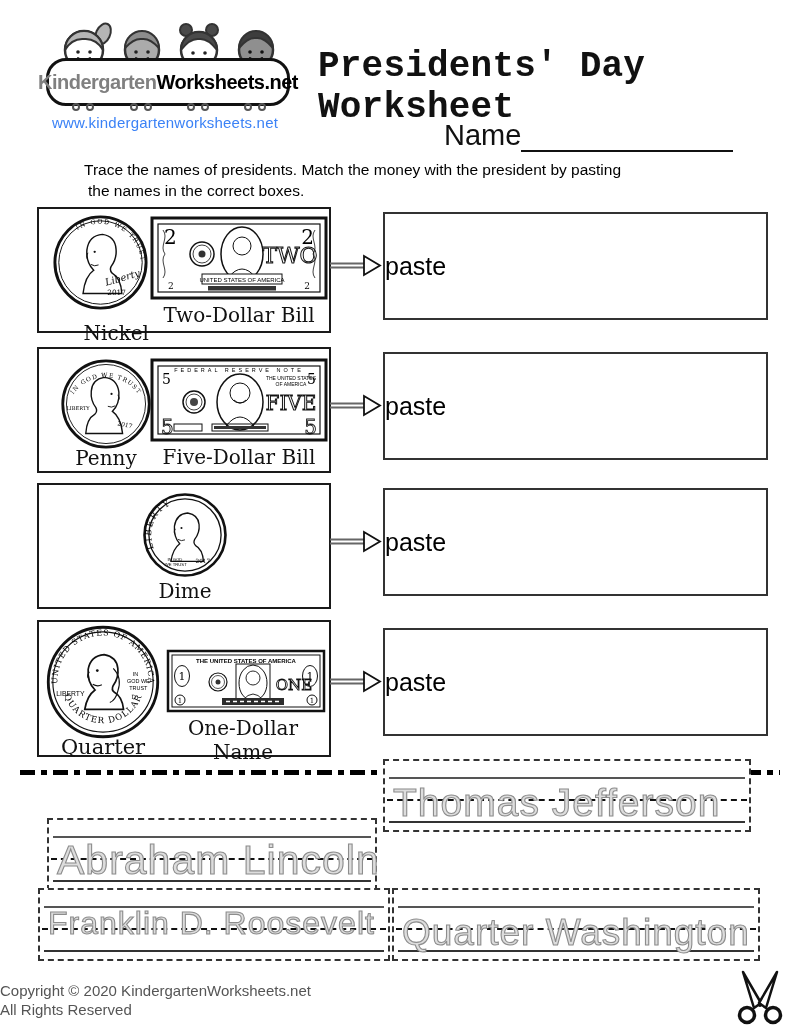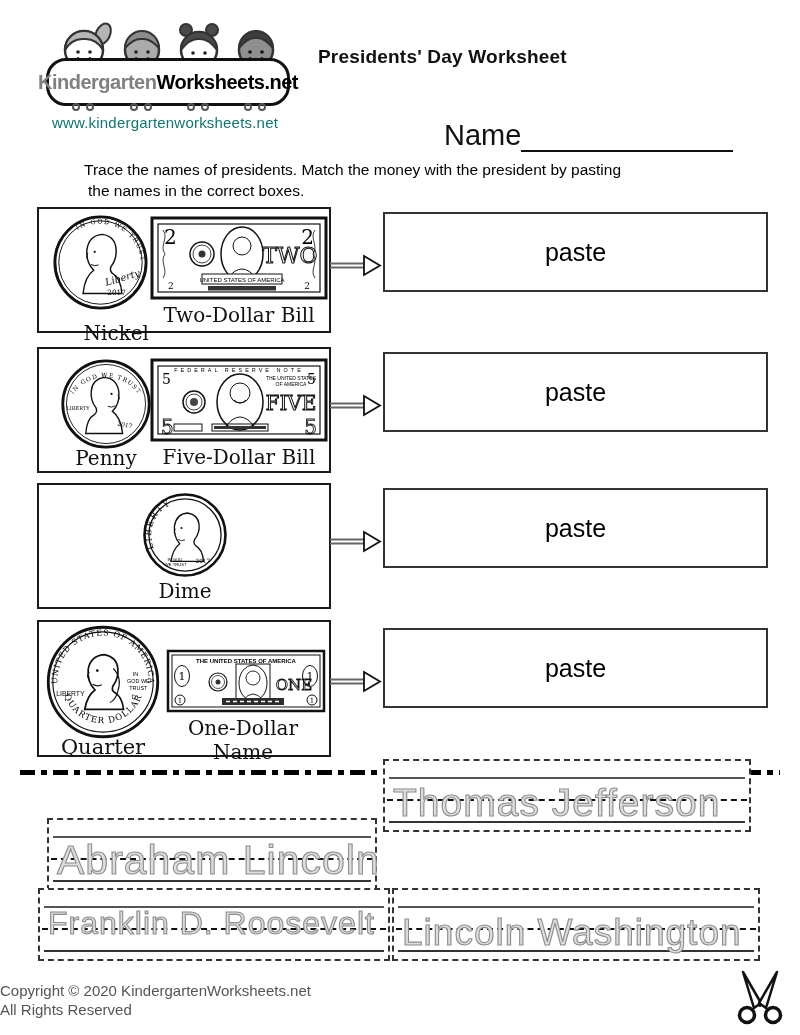"Presidents' Day Worksheet" #title { font-family: none -> Liberation Mono, monospace; font-size: 19px -> 36px }
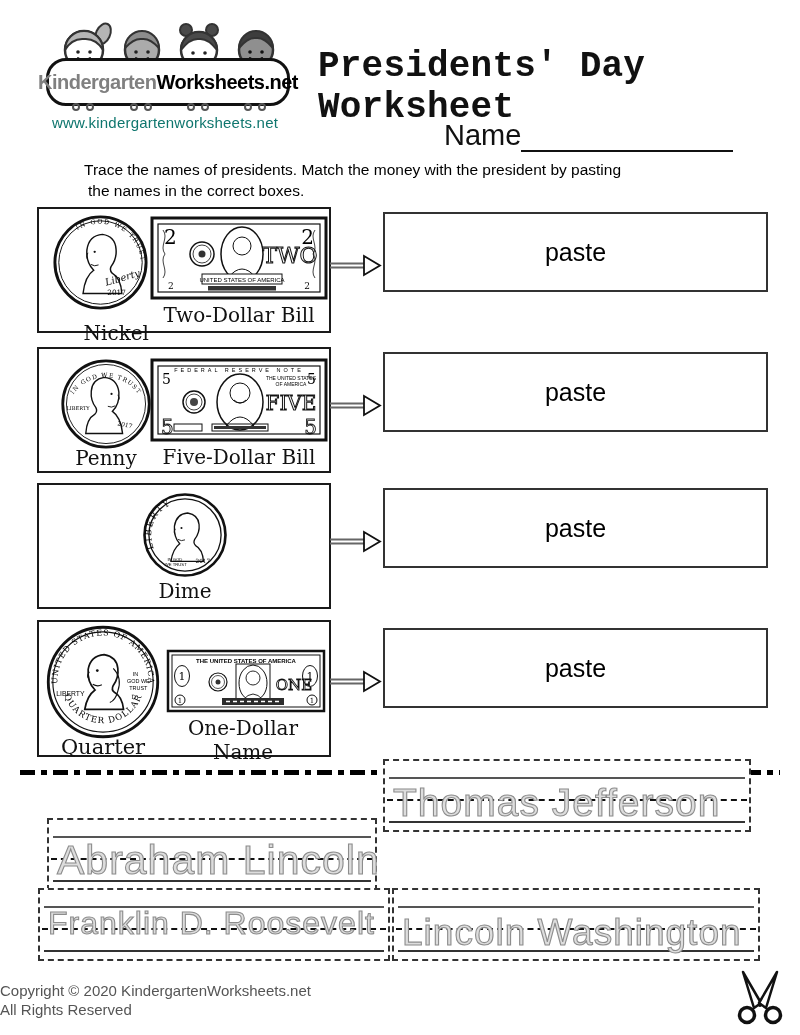"www.kindergartenworksheets.net" #logo-url { color: #0f766e -> #3b82f6 }
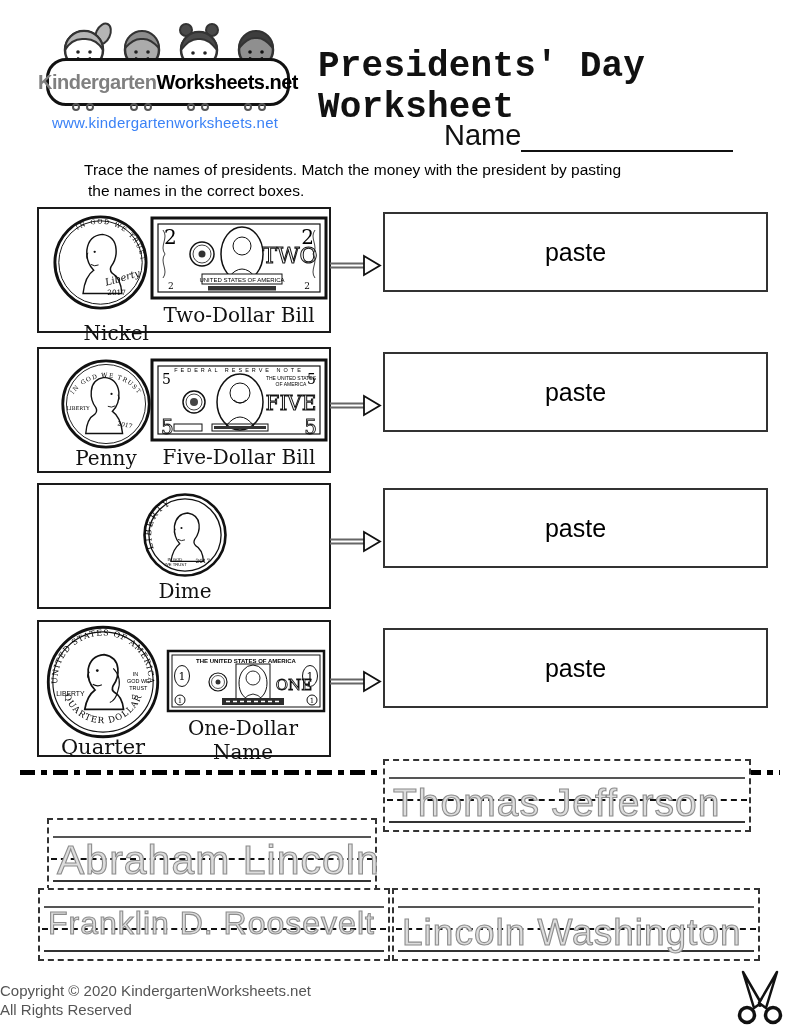"paste" .paste-box { height: 80px -> 108px; justify-content: center -> flex-start }
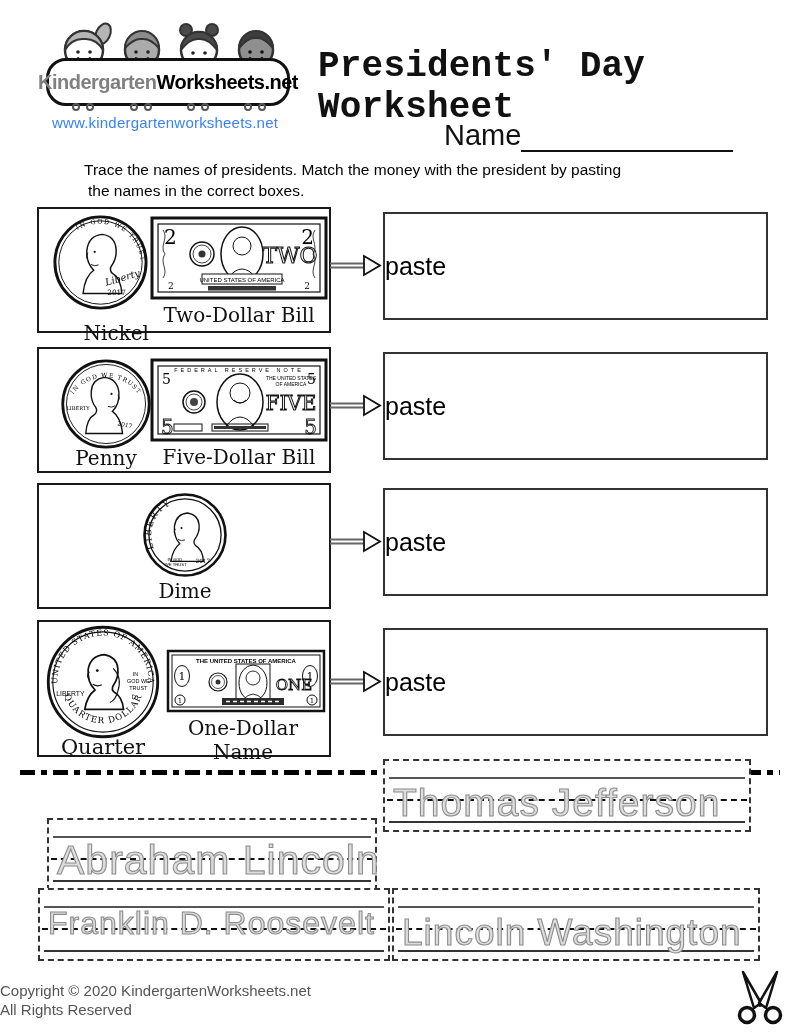"Lincoln Washington" div.trace-text { text: Lincoln -> Quarter }
